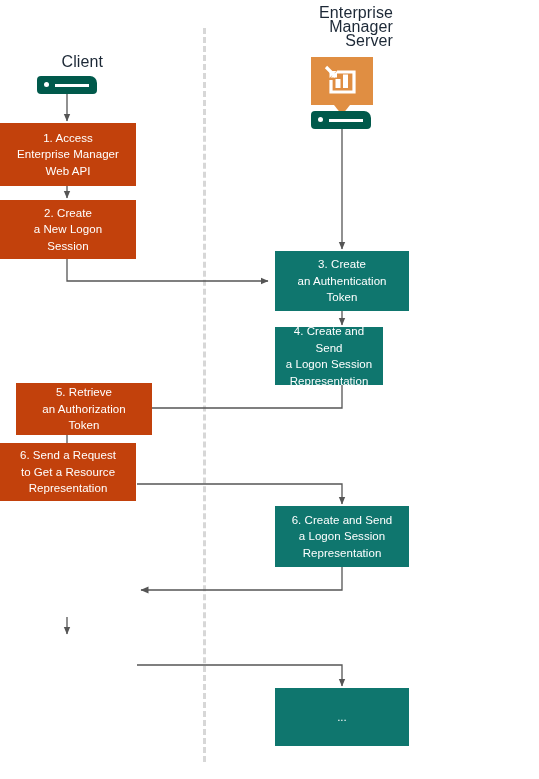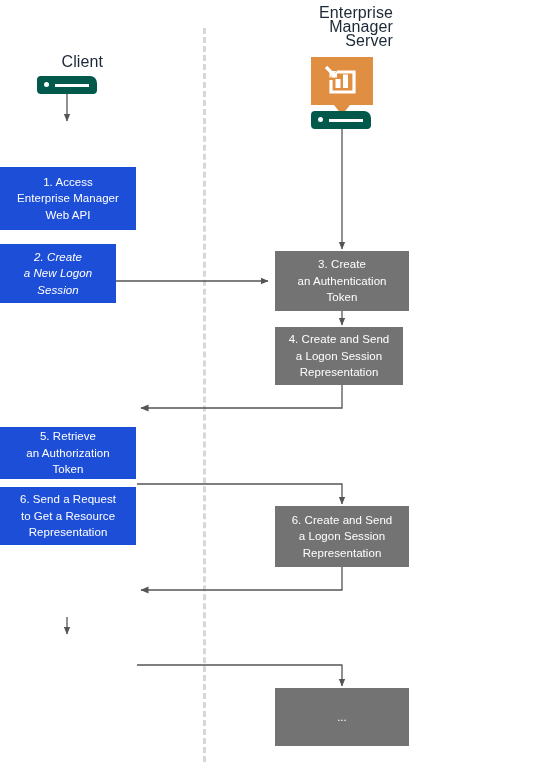"1. Access" .node-green { background: #1d4ed8 -> #c2410c; margin-top: 44px -> none }
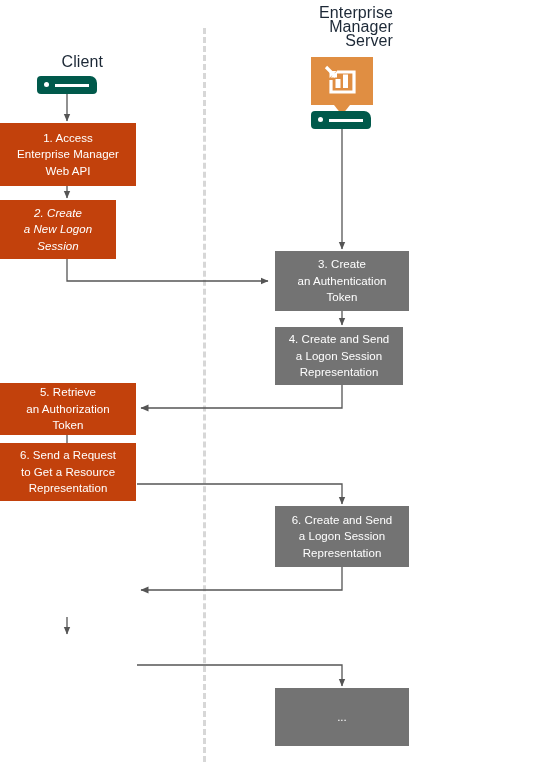"2. Create" div.node-box { font-style: italic -> none; width: 116px -> 136px }
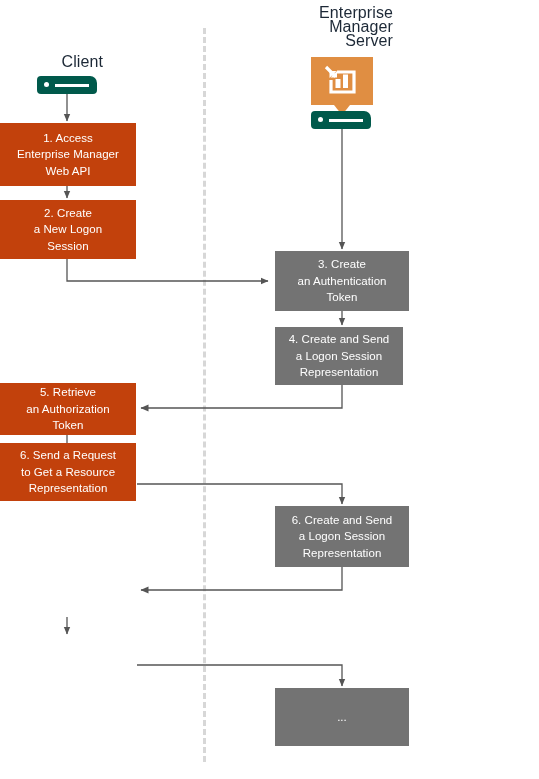"3. Create" .node-orange { background: #737373 -> #0f766e }
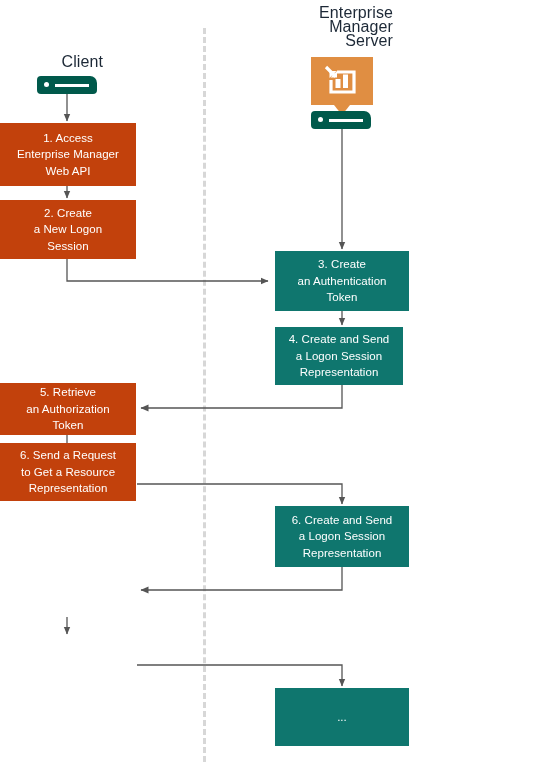"4. Create and Send" div.node-box { width: 128px -> 108px }
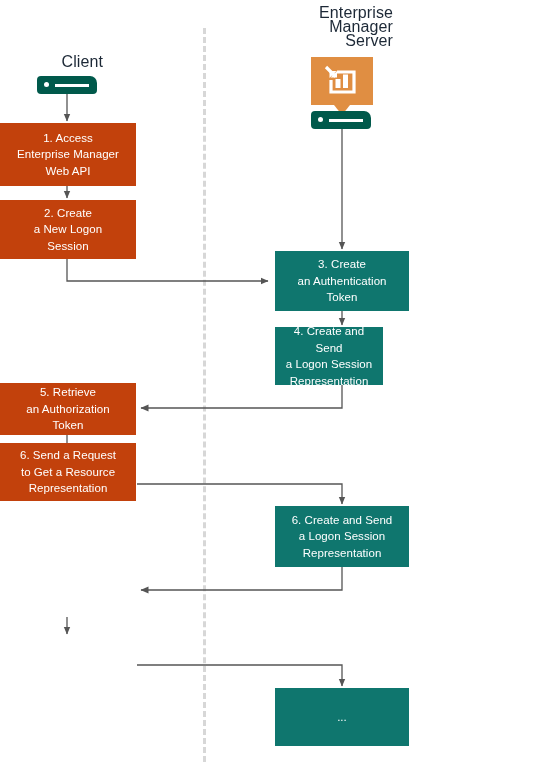"5. Retrieve" div.node-box { left: 0 -> 16px }
